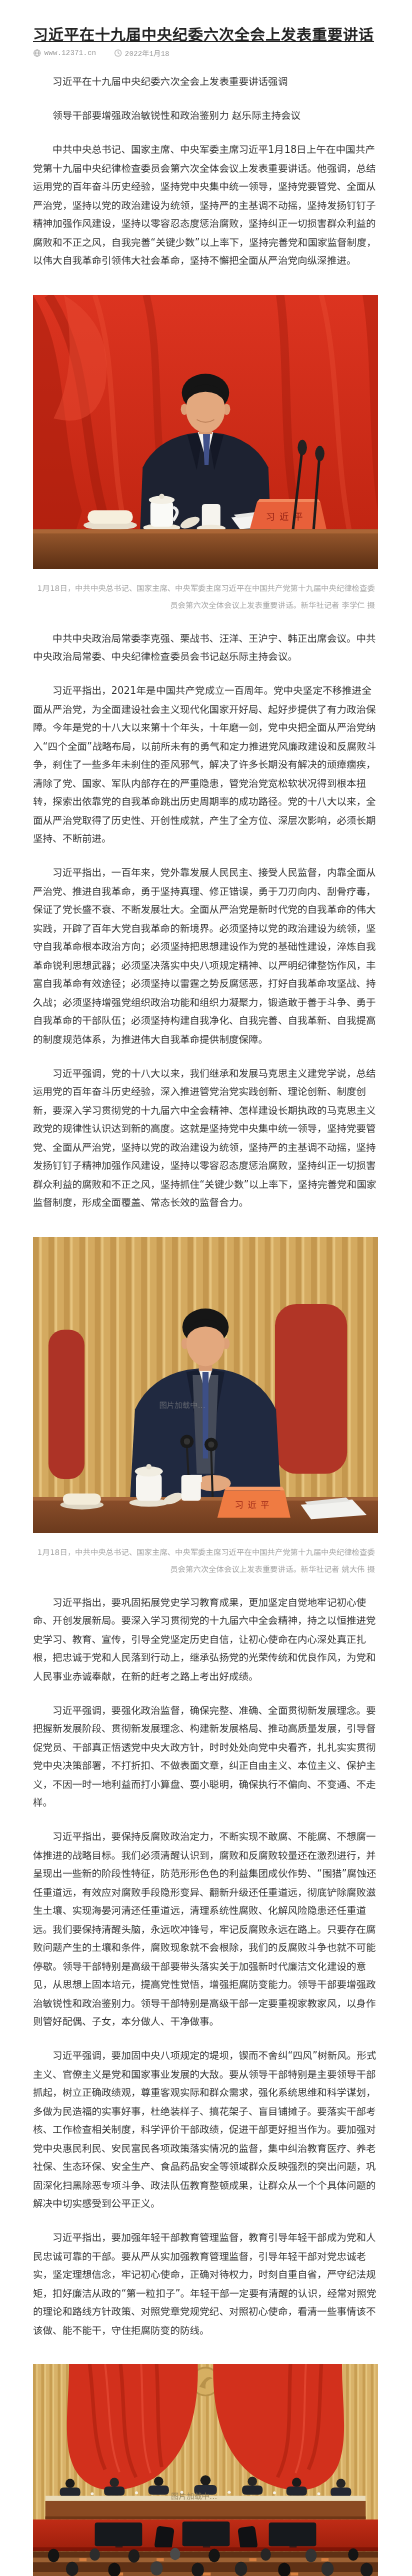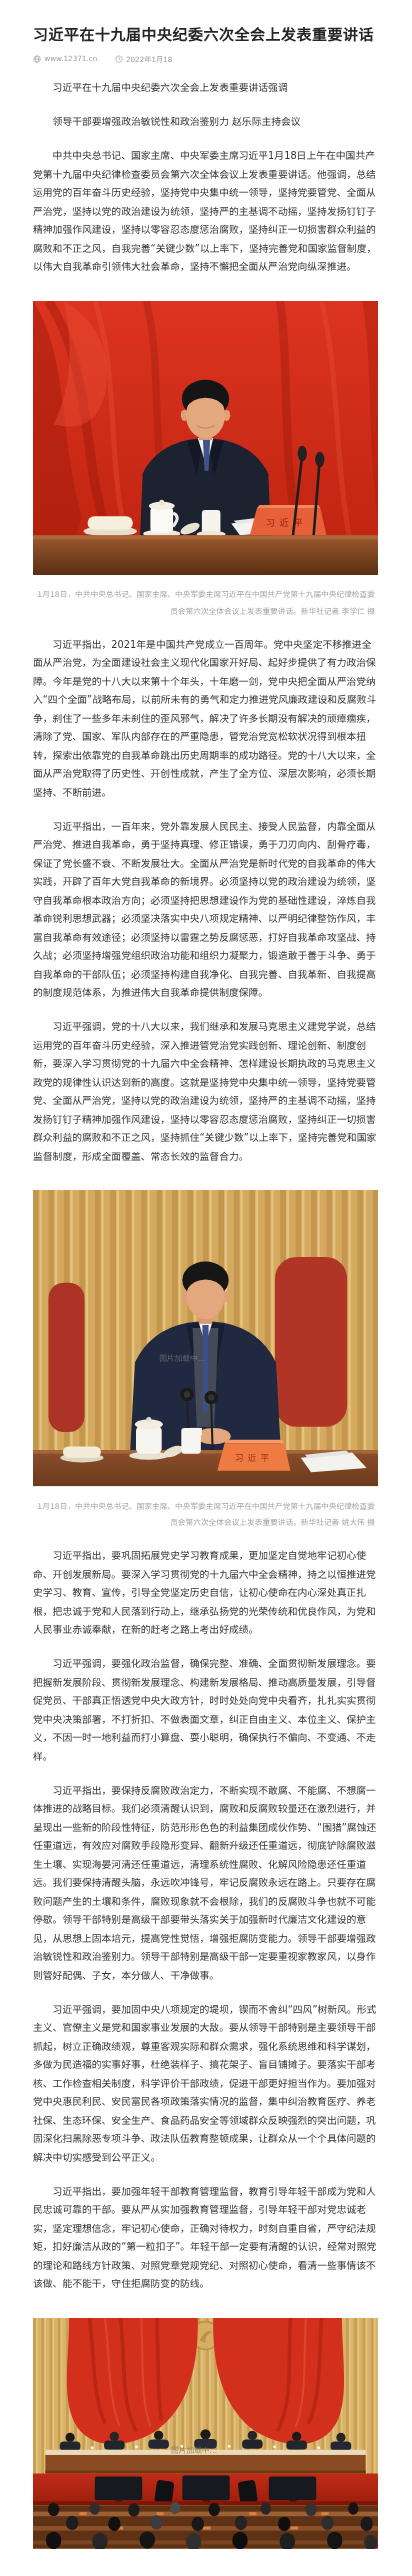"习近平在十九届中央纪委六次全会上发表重要讲话" h1.title { margin: 0 0 8px 0 -> 0 0 2px 0; text-decoration: none -> underline }
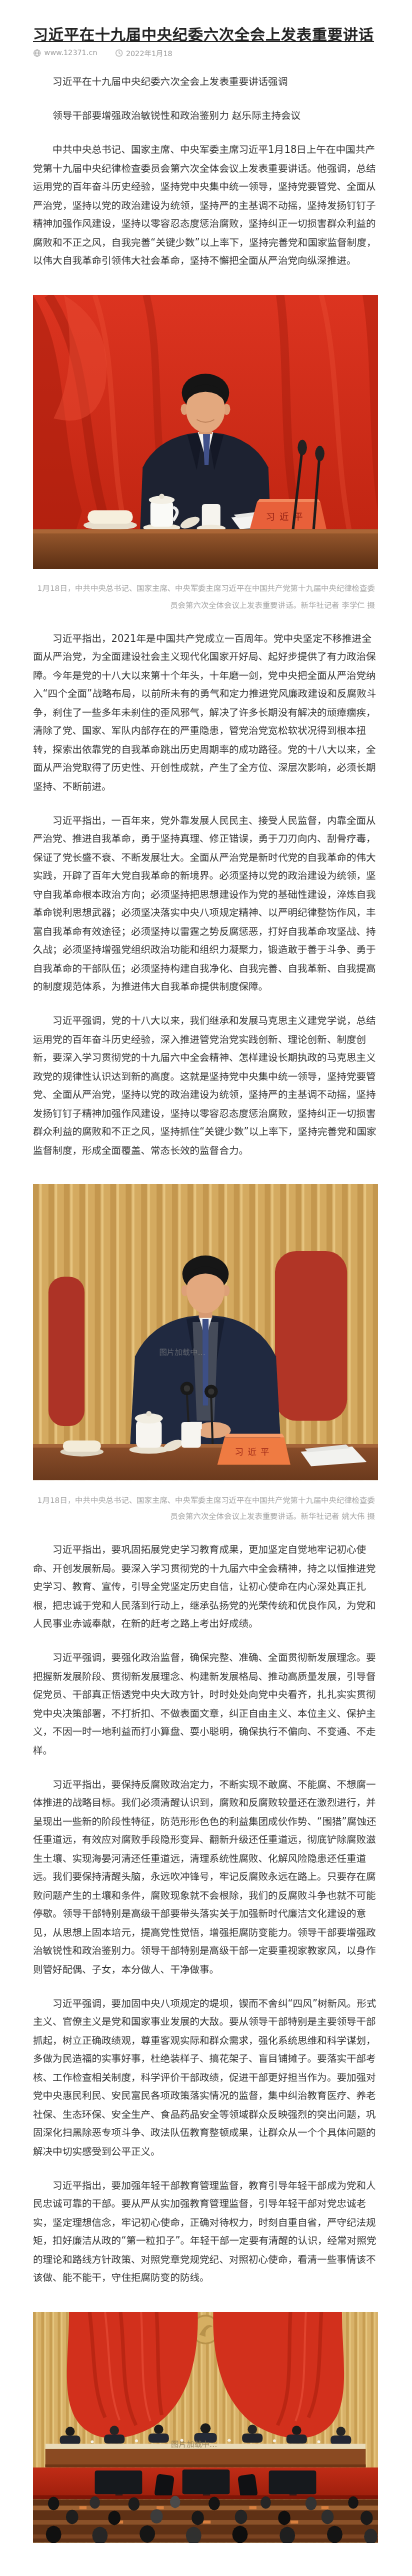"www.12371.cn" .meta .seg { font-family: none -> Liberation Mono, monospace }
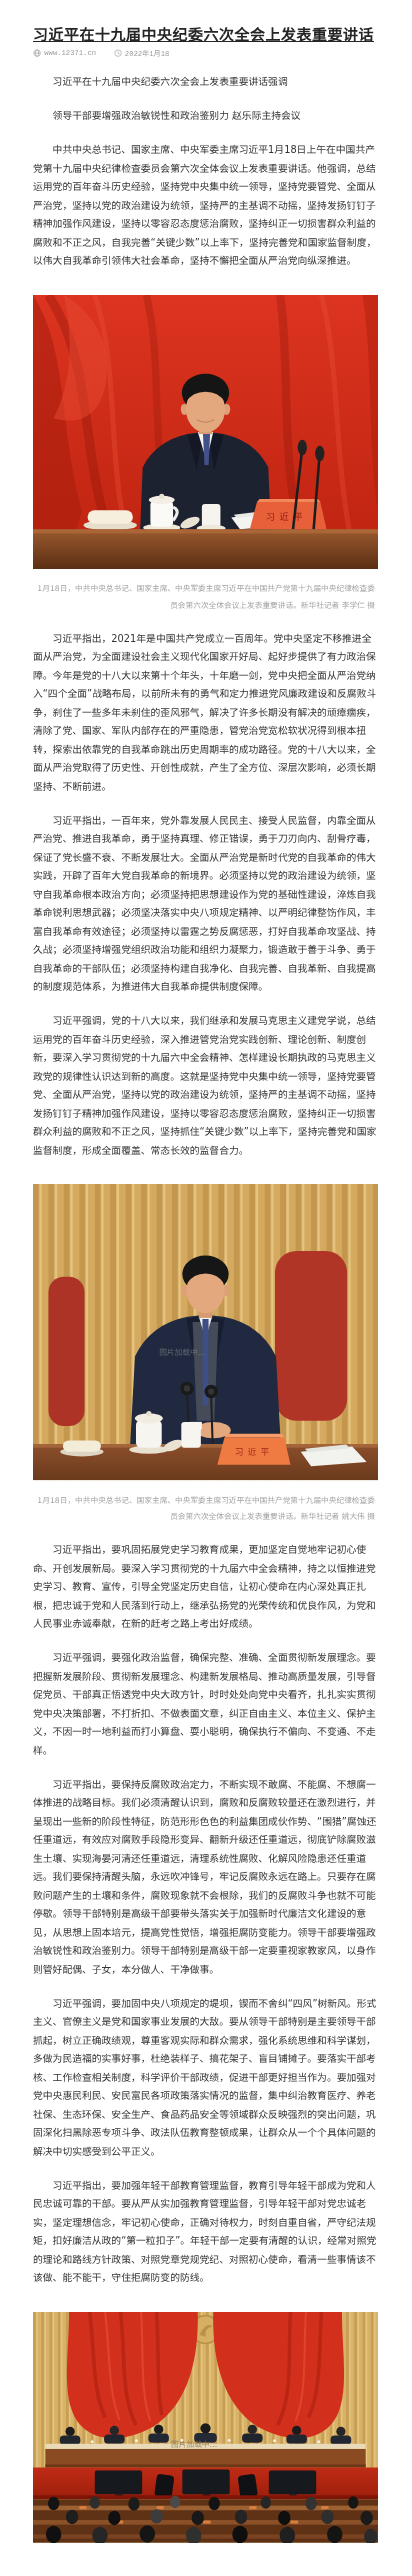"中共中央政治局常委李克强、栗战书、汪洋、王沪宁、韩正出席会议。中共中央政治局常委" p.para { html: none -> <p>中共中央政治局常委李克强、栗战书、汪洋、王沪宁、韩正出席会议。中共中央政治局常委、中央纪律检查委员会书记赵乐际主持会议。</p> }
